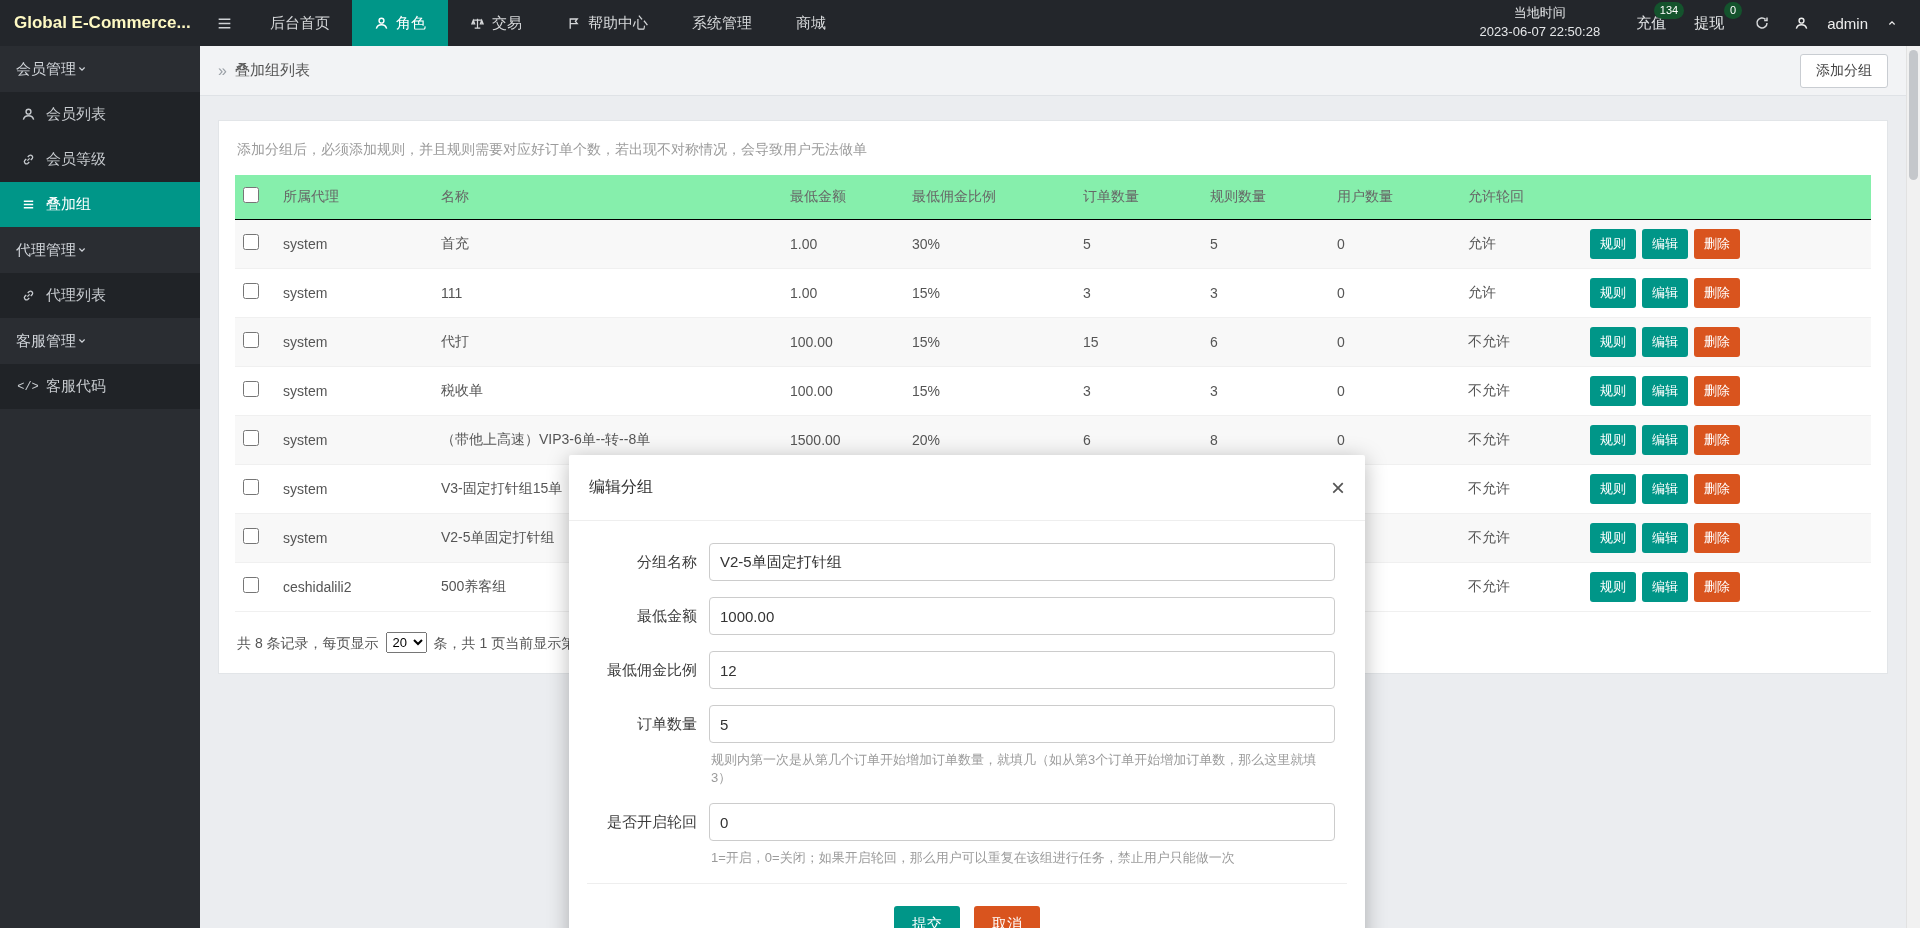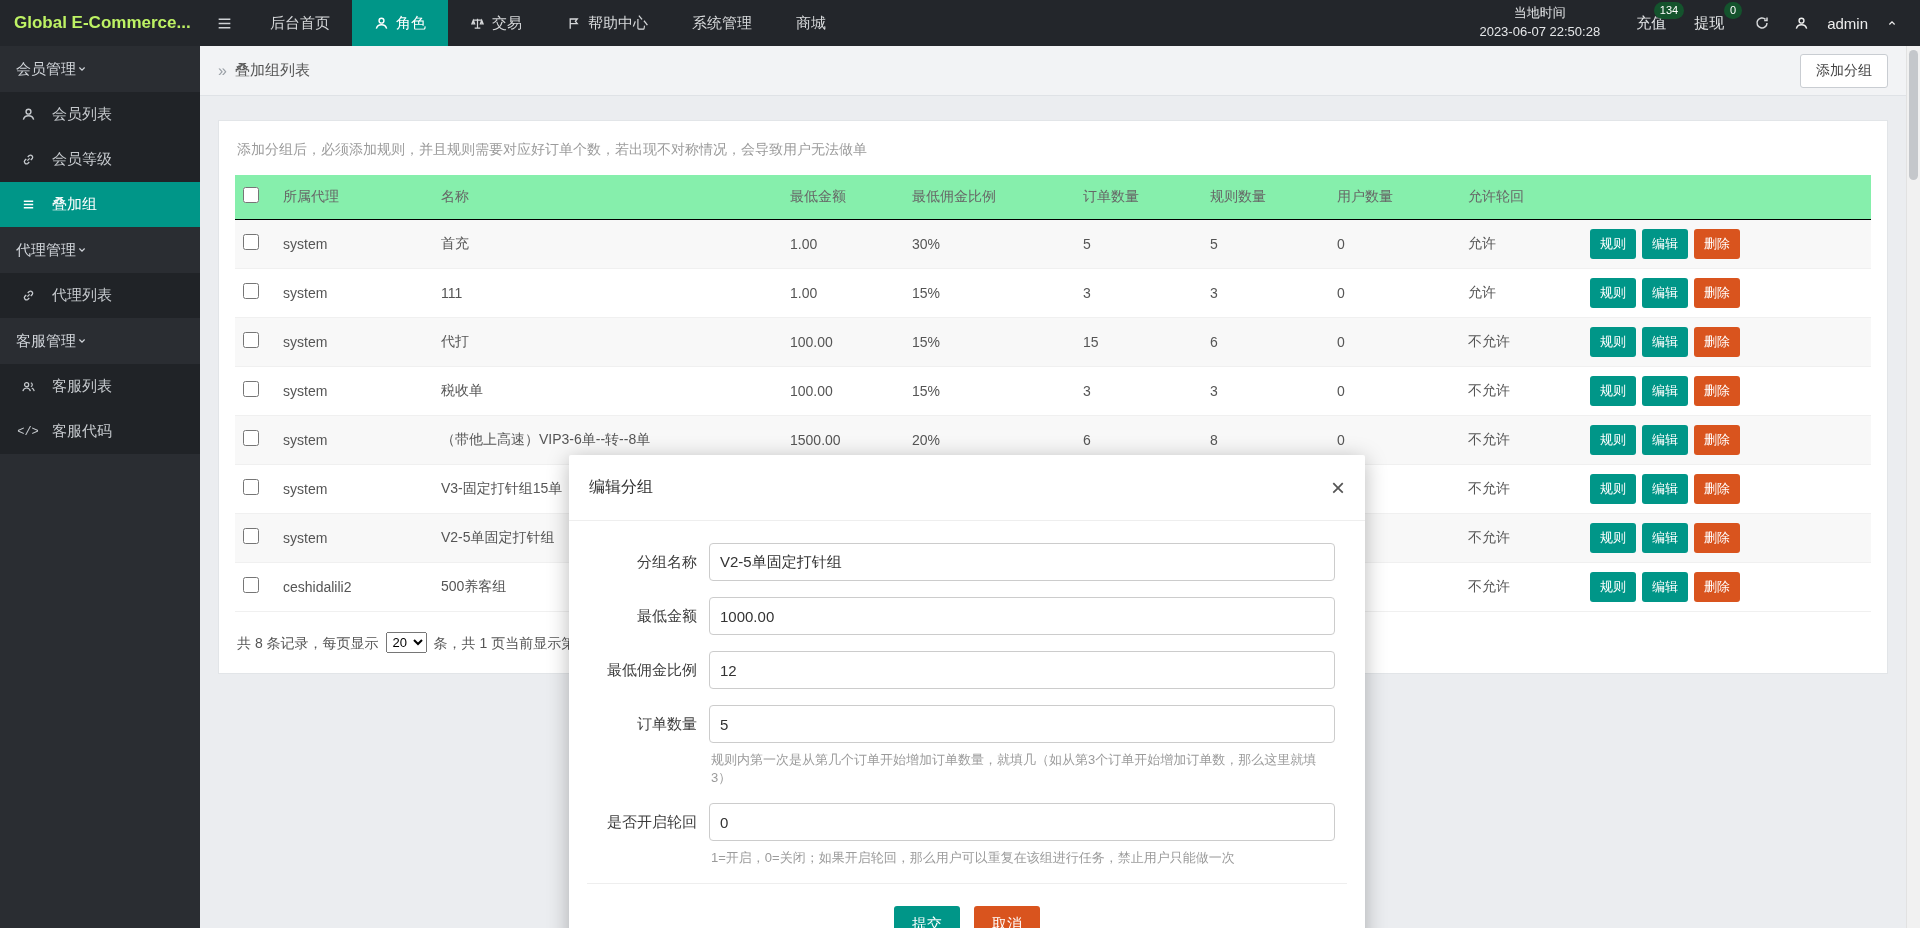"Global E-Commerce..." .logo { color: #bef264 -> #fef9c3 }
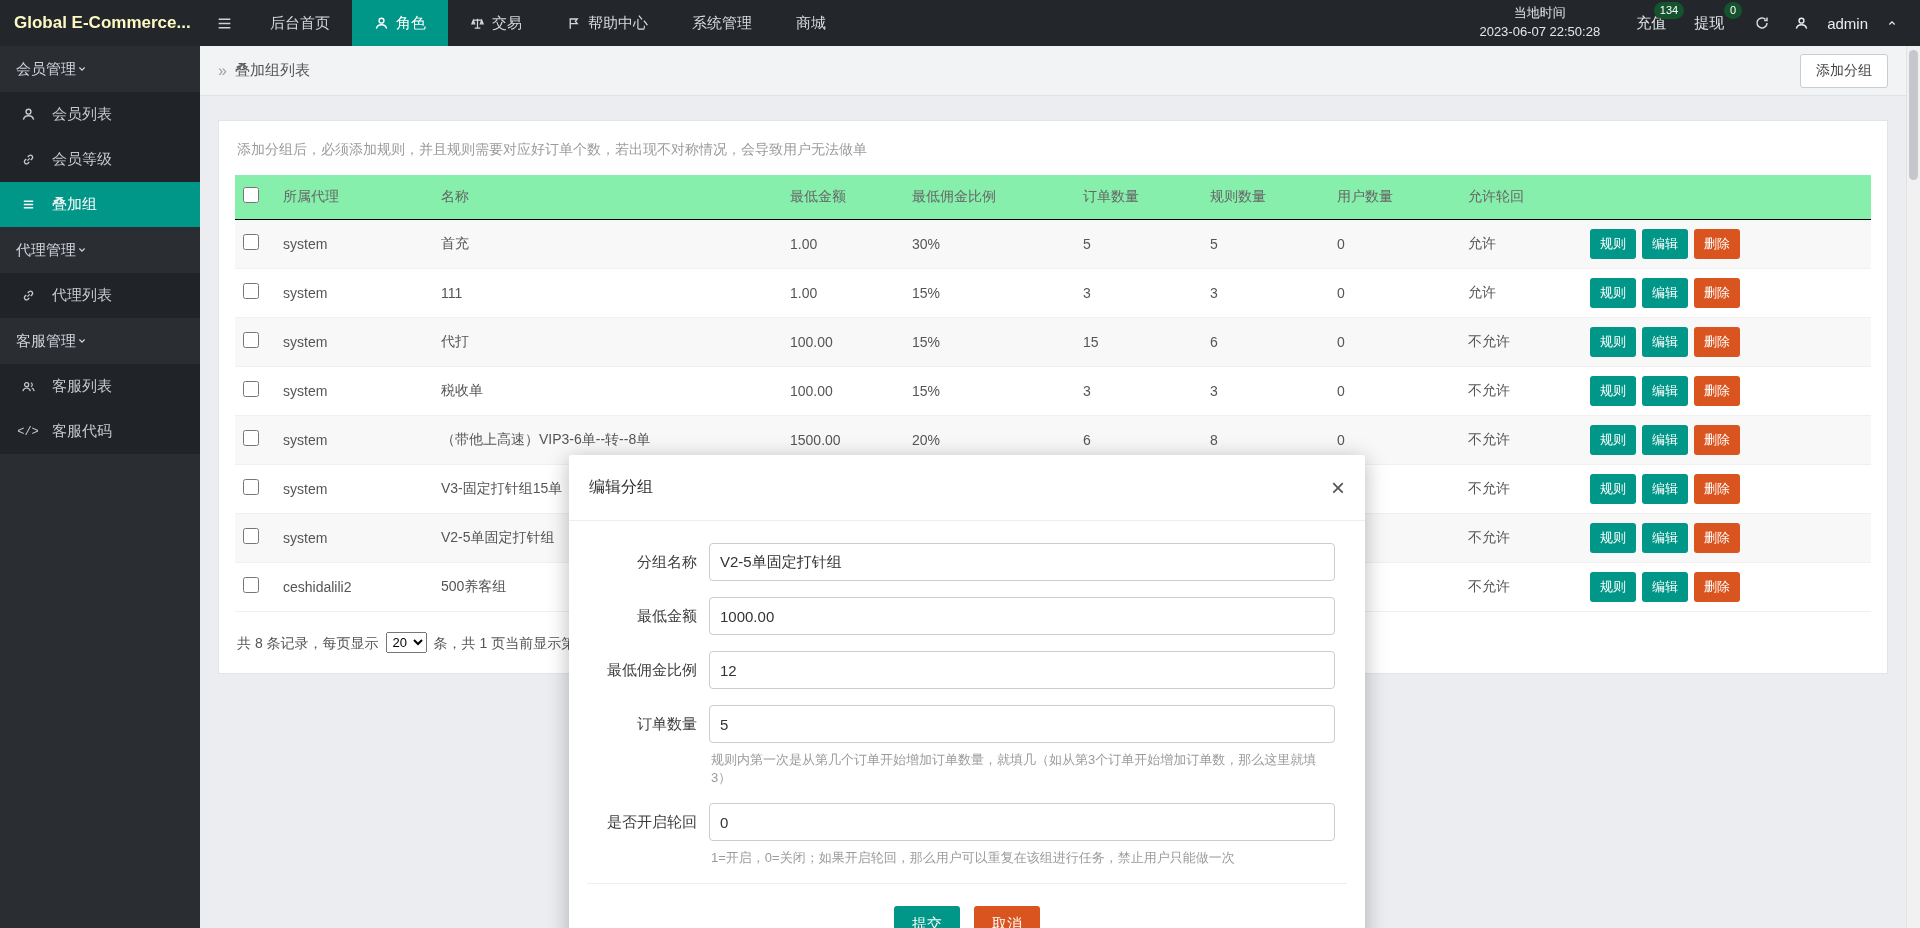"会员列表" .menu-item { gap: 16px -> 10px }
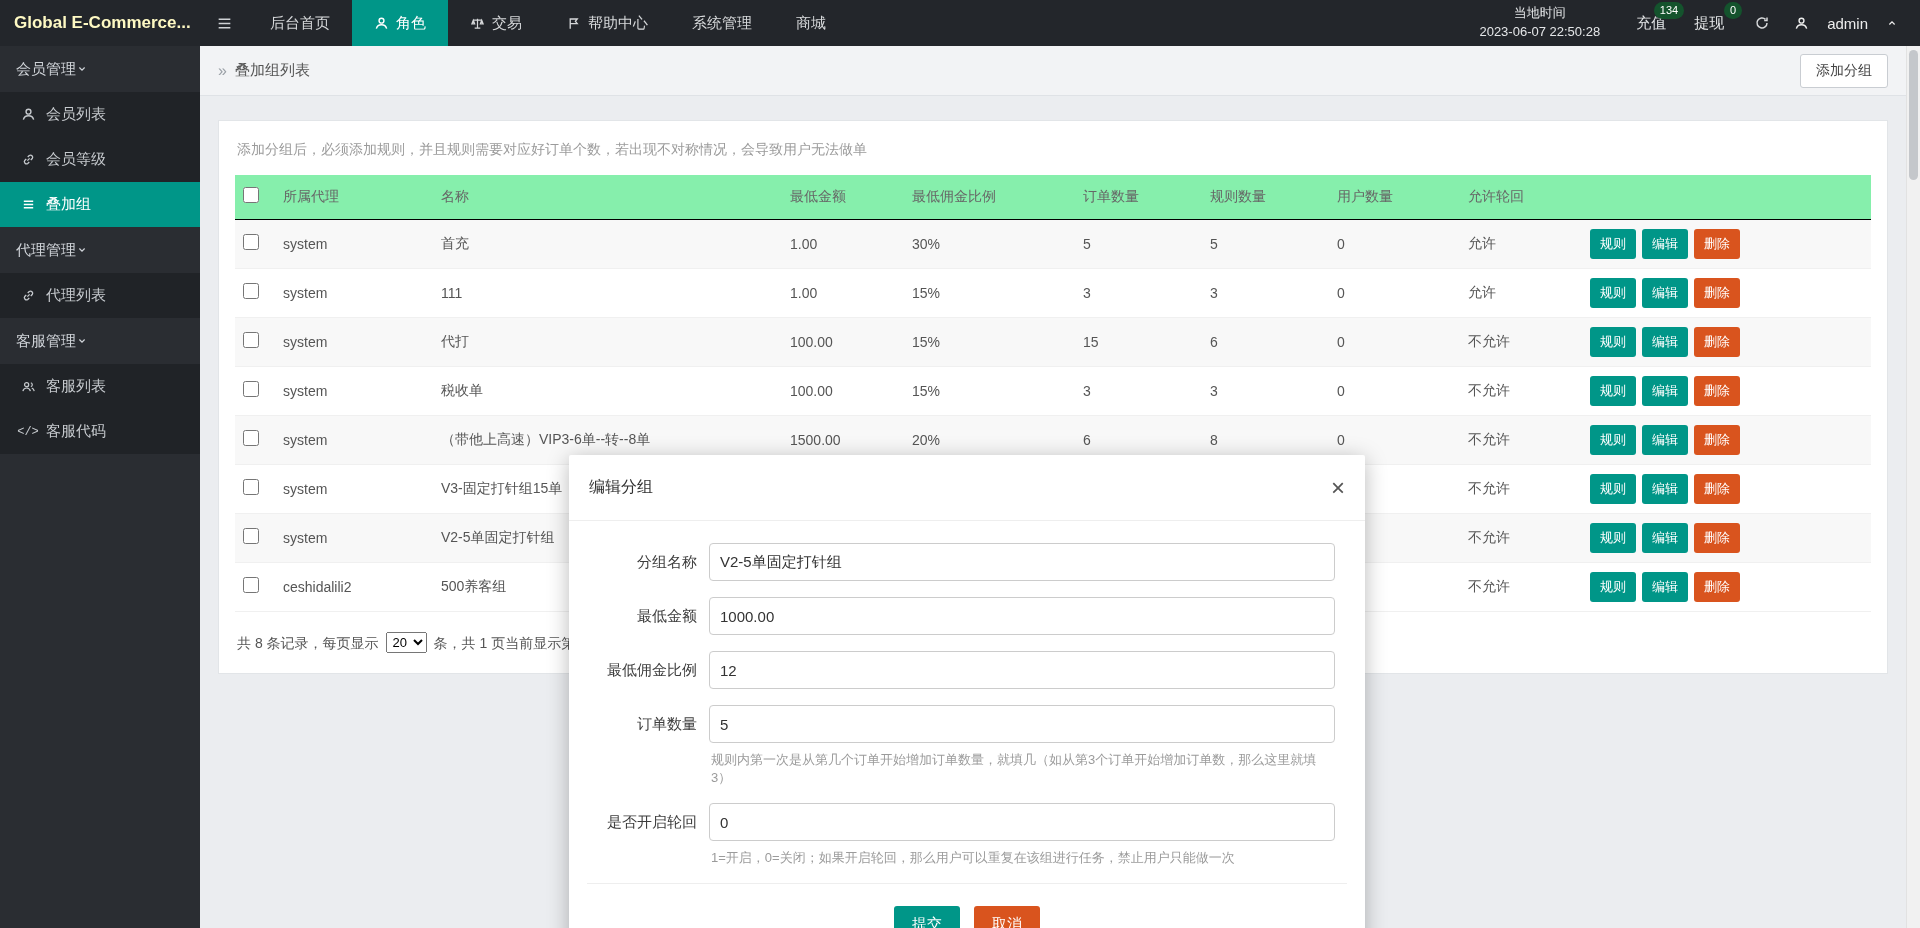"客服列表" div.menu-item { html: <div> <span> <svg> <circle></circle> <path></path> <path></path> </svg> </span> <span>客服列表</span> </div> -> none }
